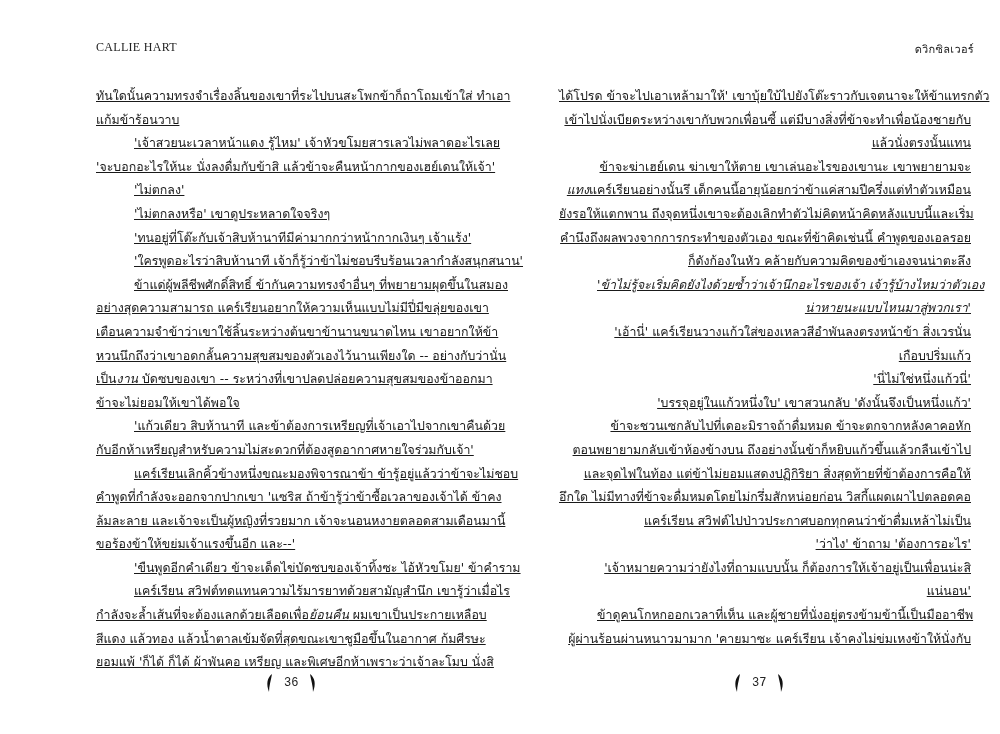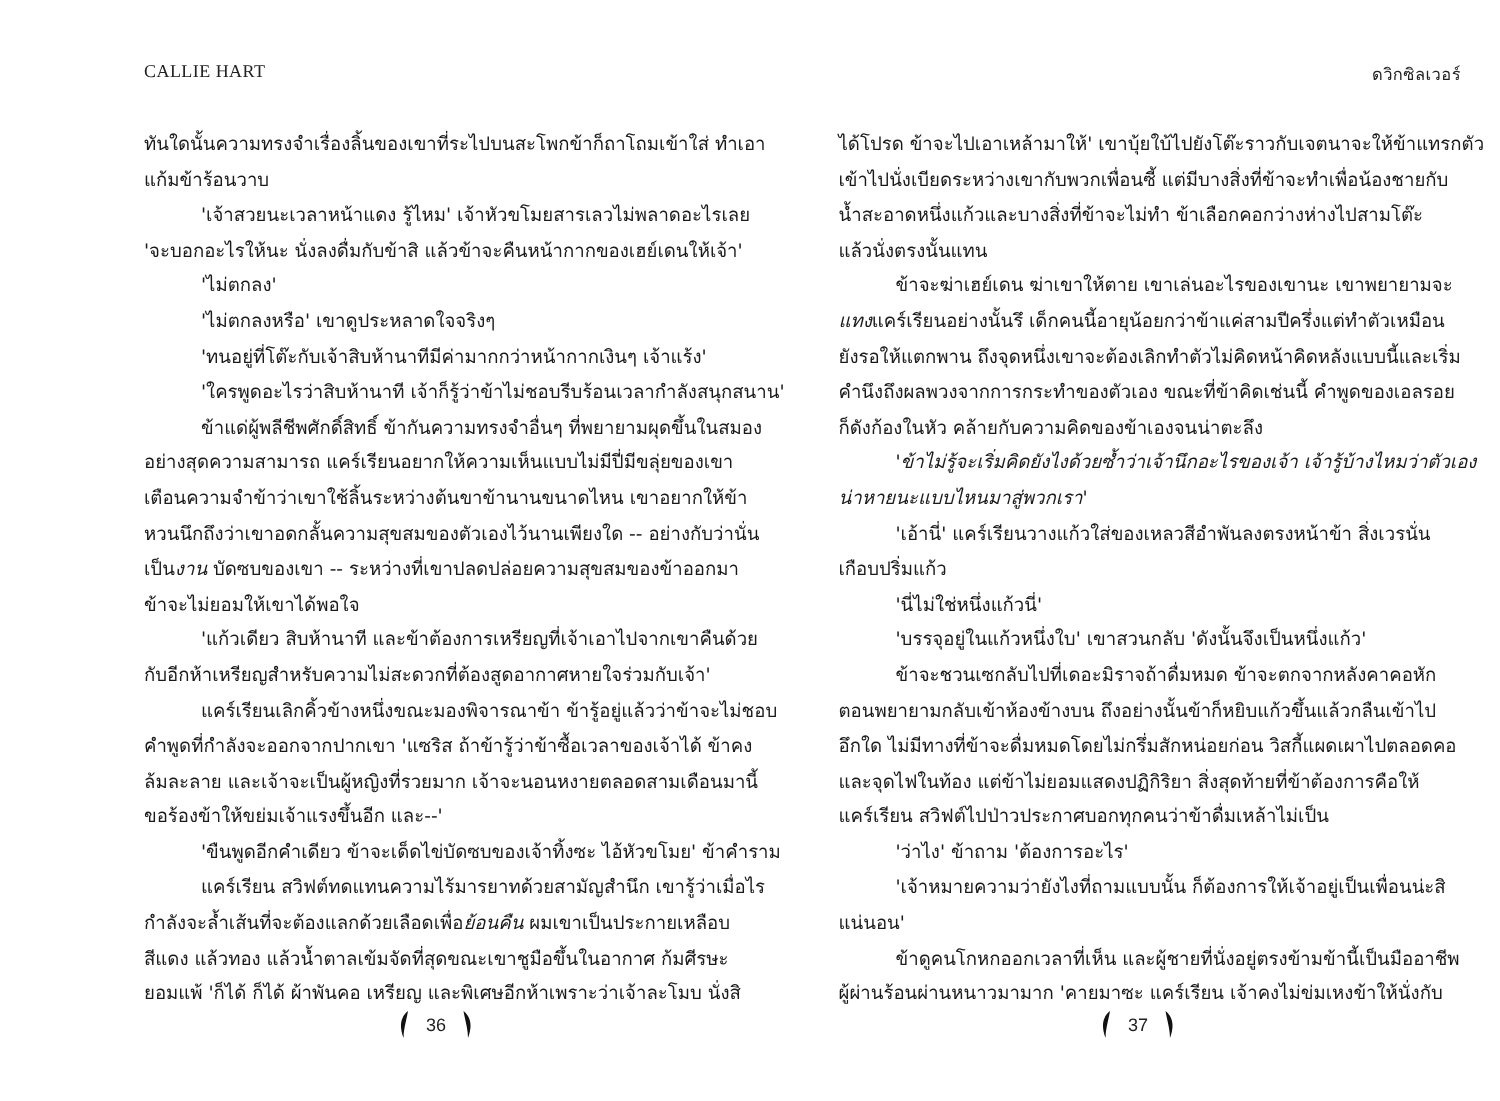"ทันใดนั้นความทรงจำเรื่องลิ้นของเขาที่ระไ" .line { text-decoration: none -> underline }
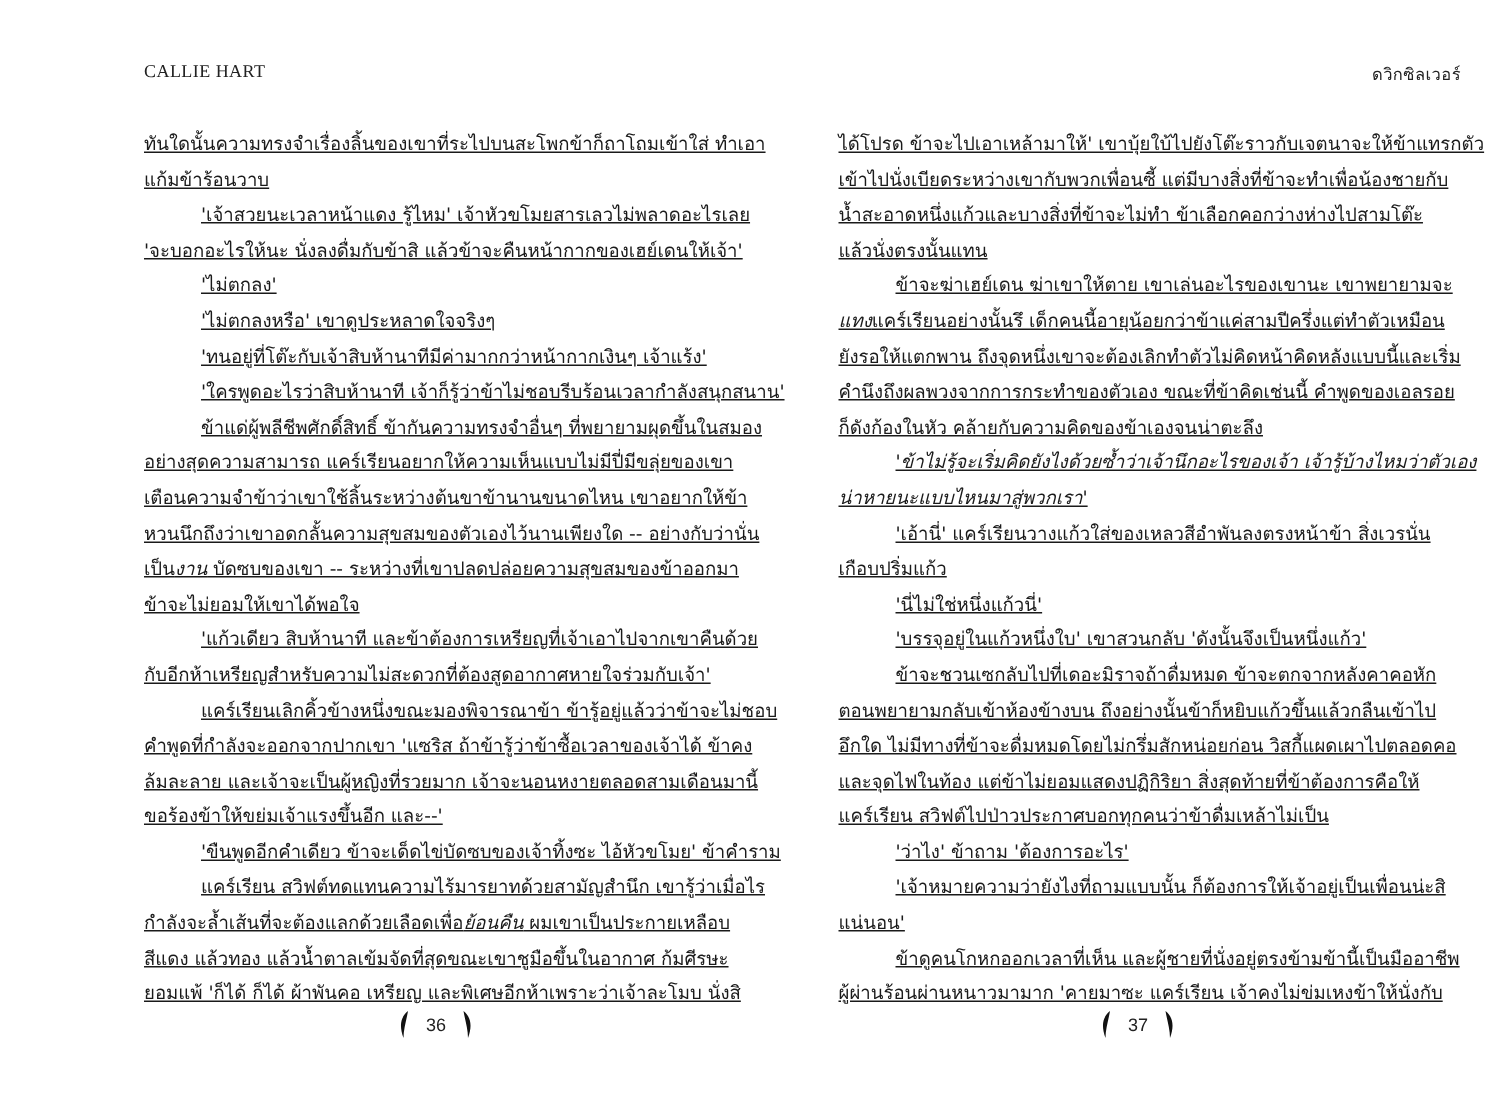"ได้โปรด ข้าจะไปเอาเหล้ามาให้'" .page-right .body-text { text-align: none -> right }
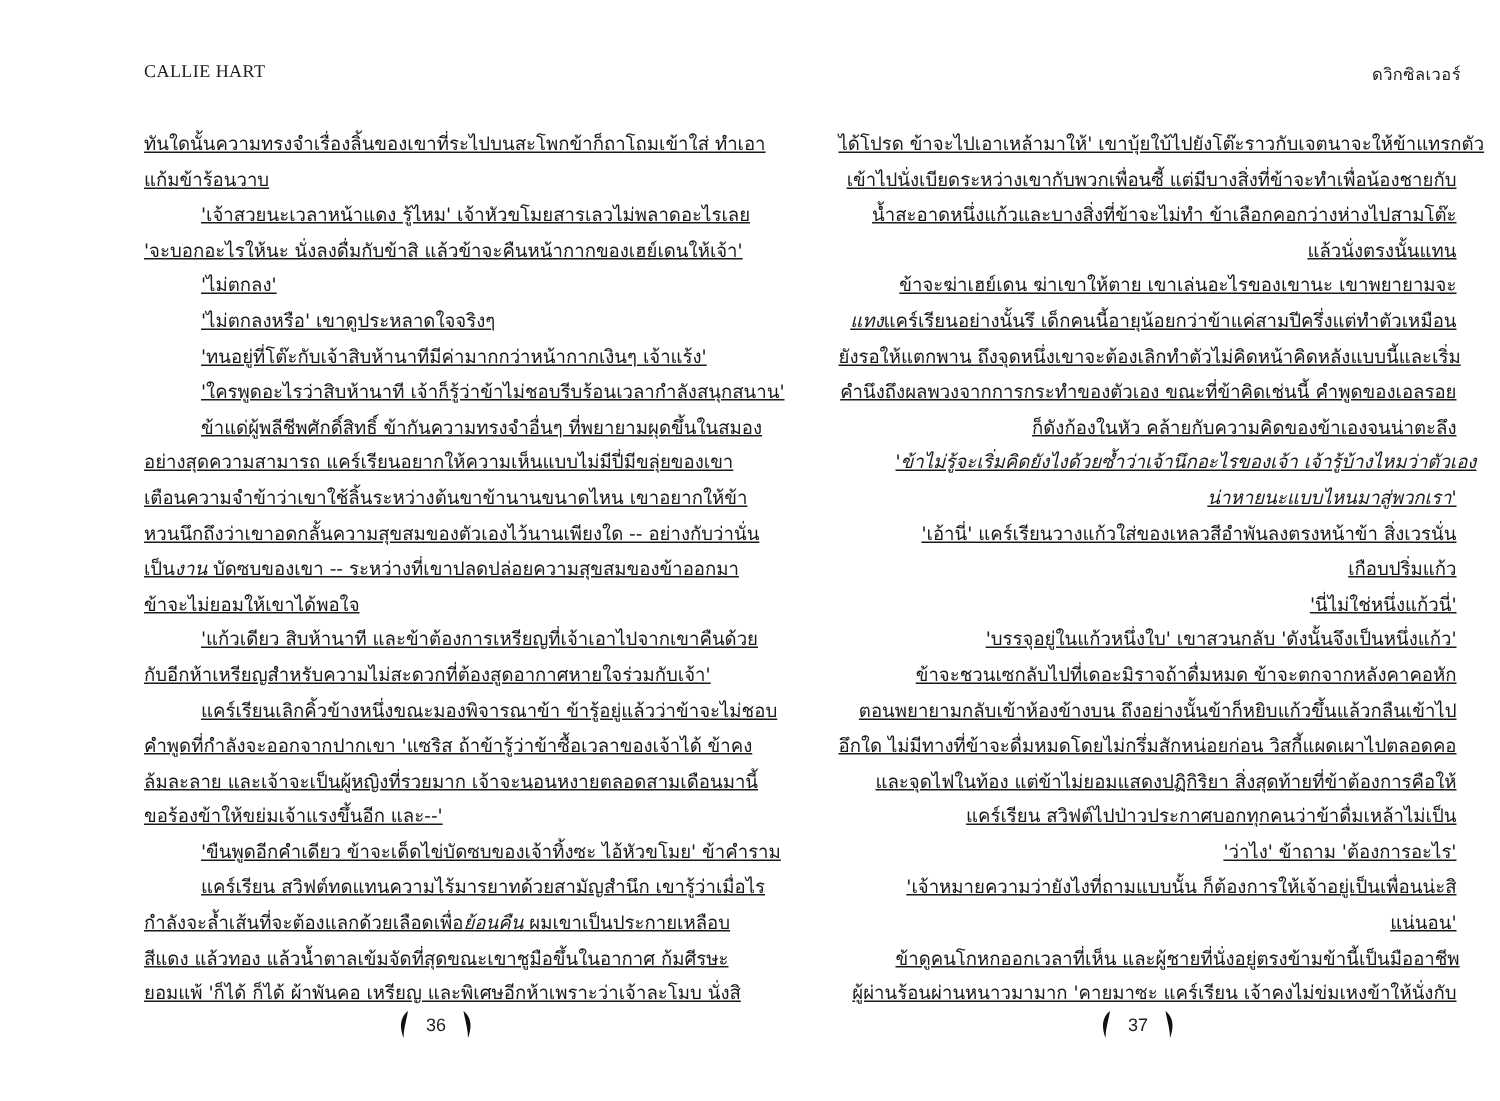"น้ำสะอาดหนึ่งแก้วและบางสิ่งที่ข้าจะไม่ทำ" span.line { html: <span>น้ำสะอาดหนึ่งแก้วและบางสิ่งที่ข้าจะไม่ทำ ข้าเลือกคอกว่างห่างไปสามโต๊ะ</span> -> none }
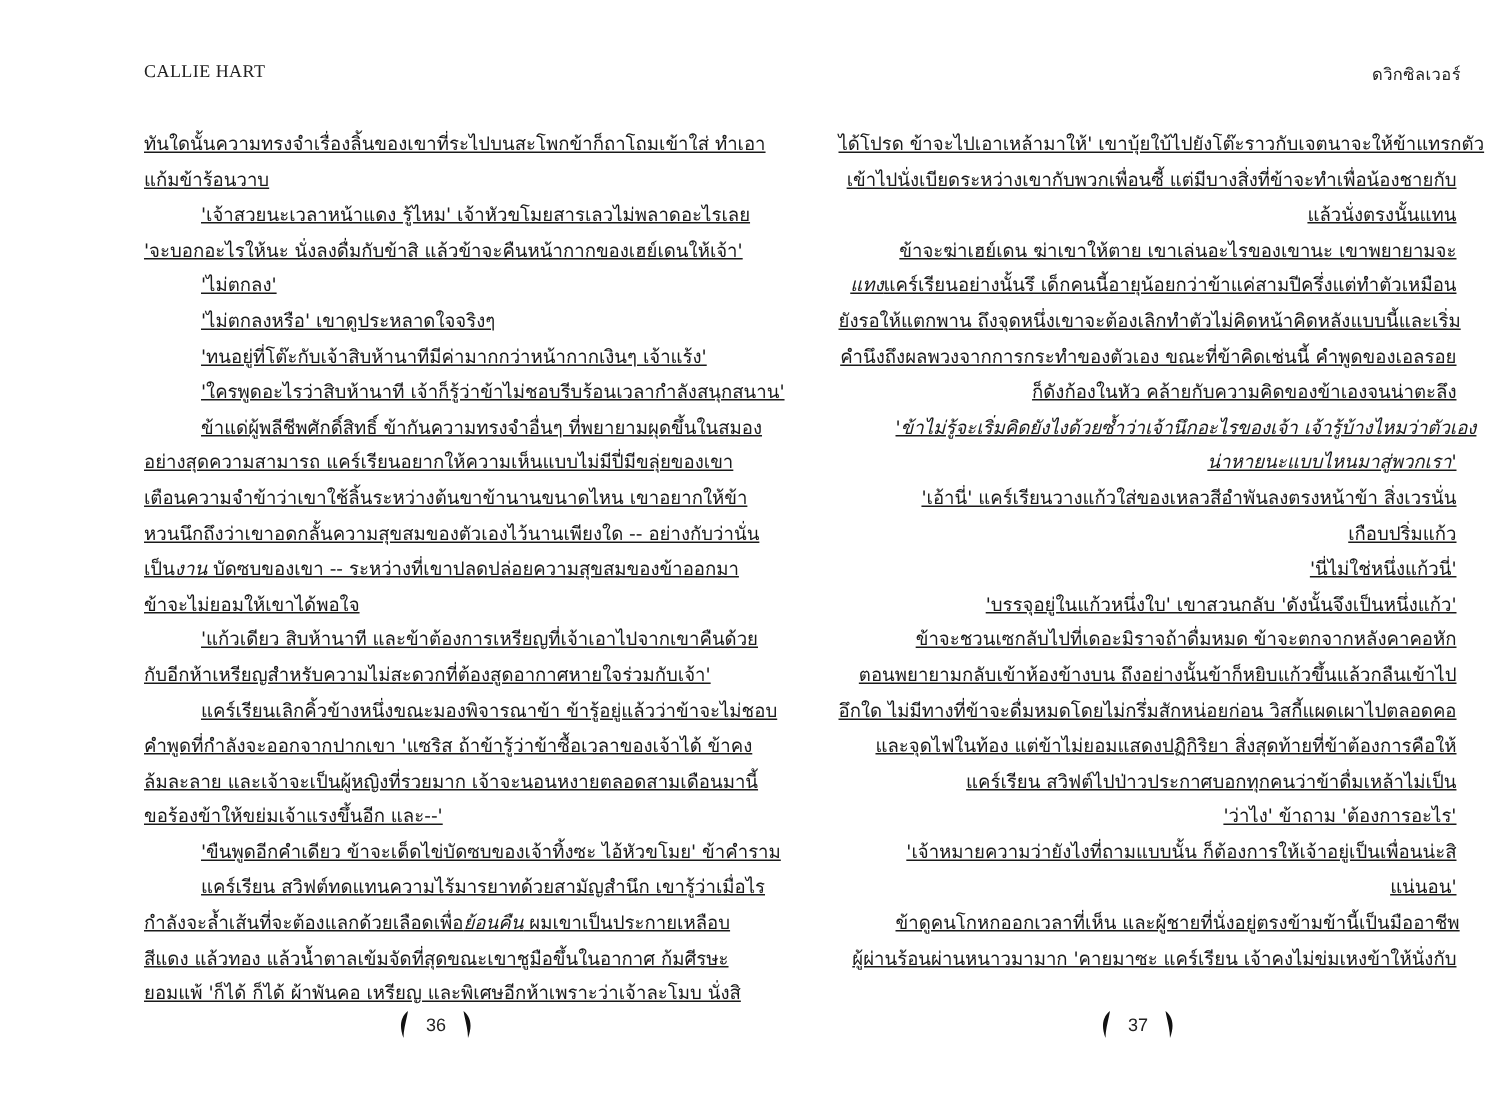"อึกใด" span.line { order: before "และจุดไฟในท้อง แต่ข้าไม่ยอมแสดงปฏิกิริยา" -> after "และจุดไฟในท้อง แต่ข้าไม่ยอมแสดงปฏิกิริยา" }
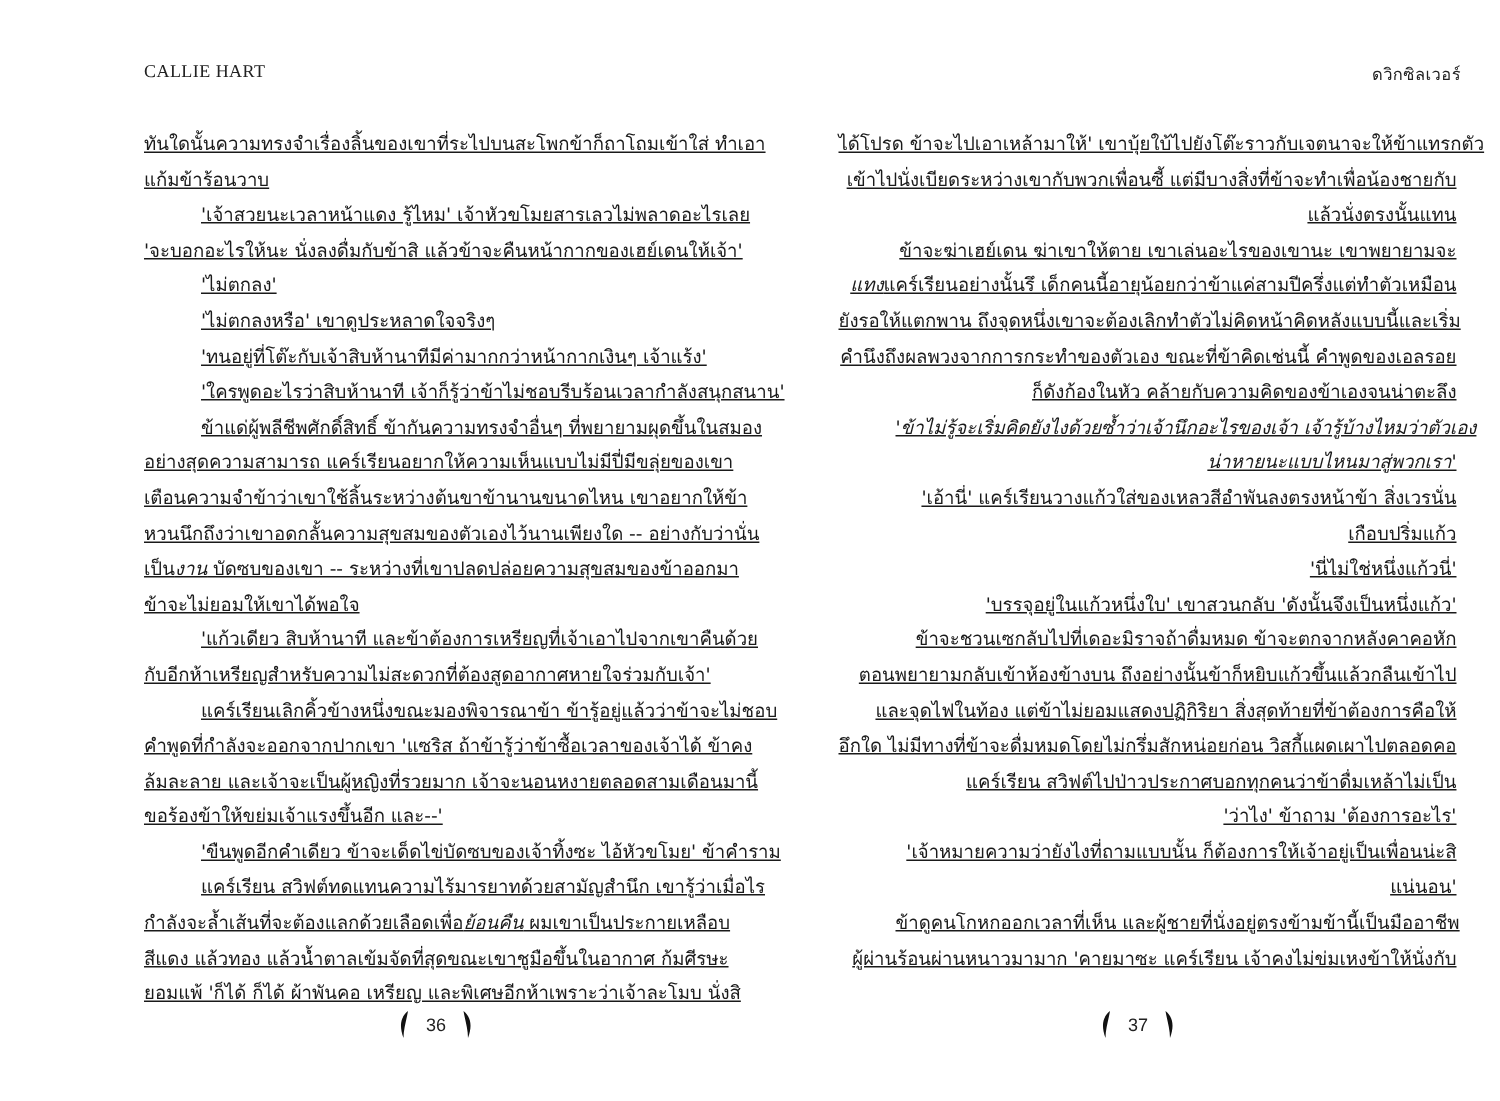"36" .folio { font-family: Liberation Sans, sans-serif -> Liberation Mono, monospace }
